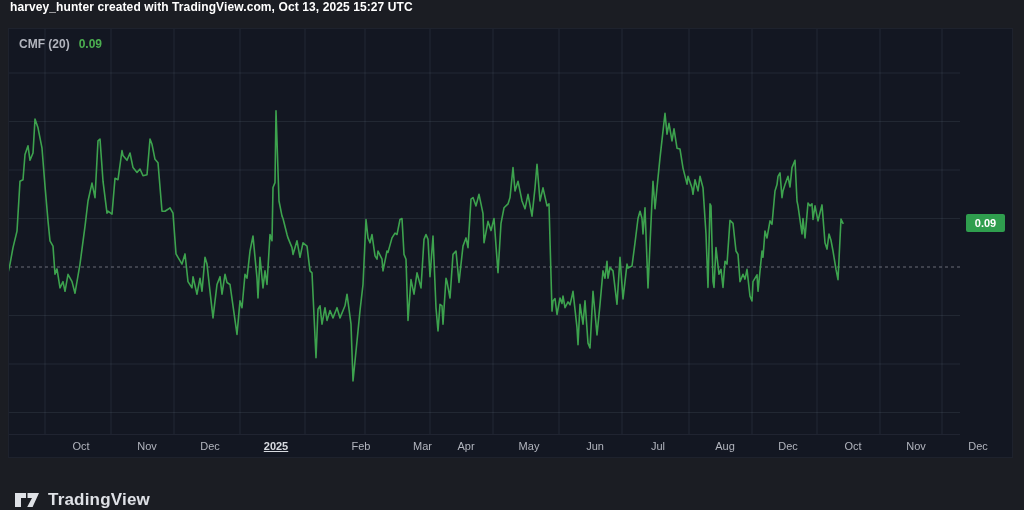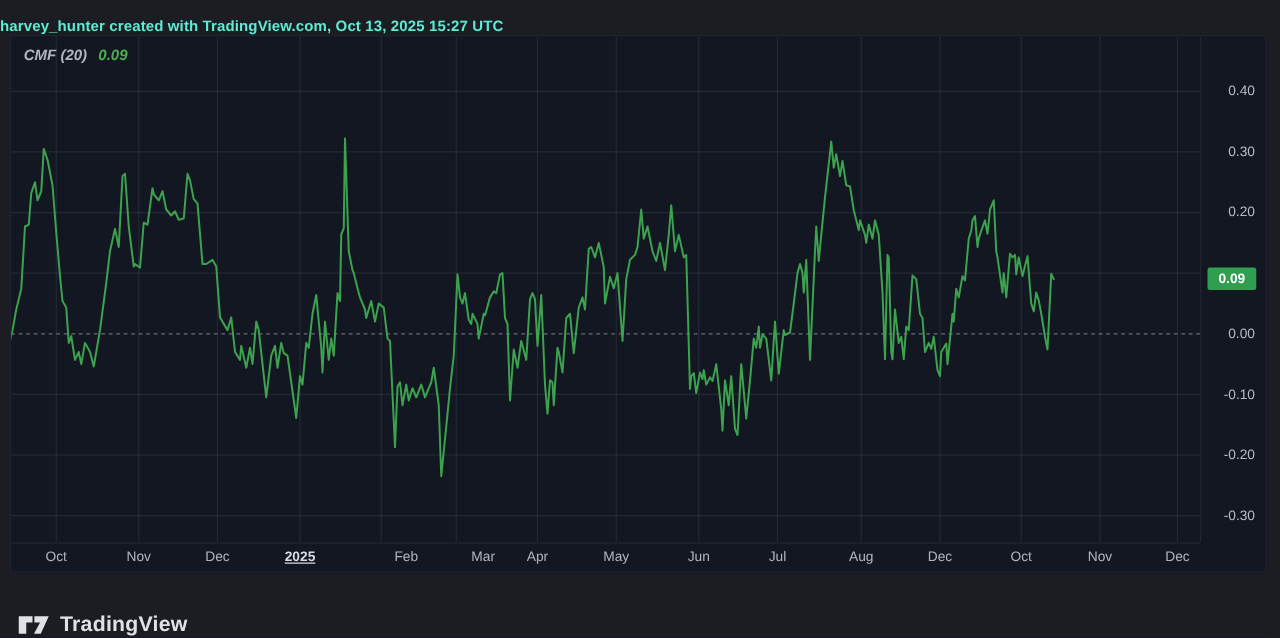"harvey_hunter created with" .header { align-items: flex-end -> flex-start; color: #5eead4 -> #ffffff; padding-left: none -> 10px }
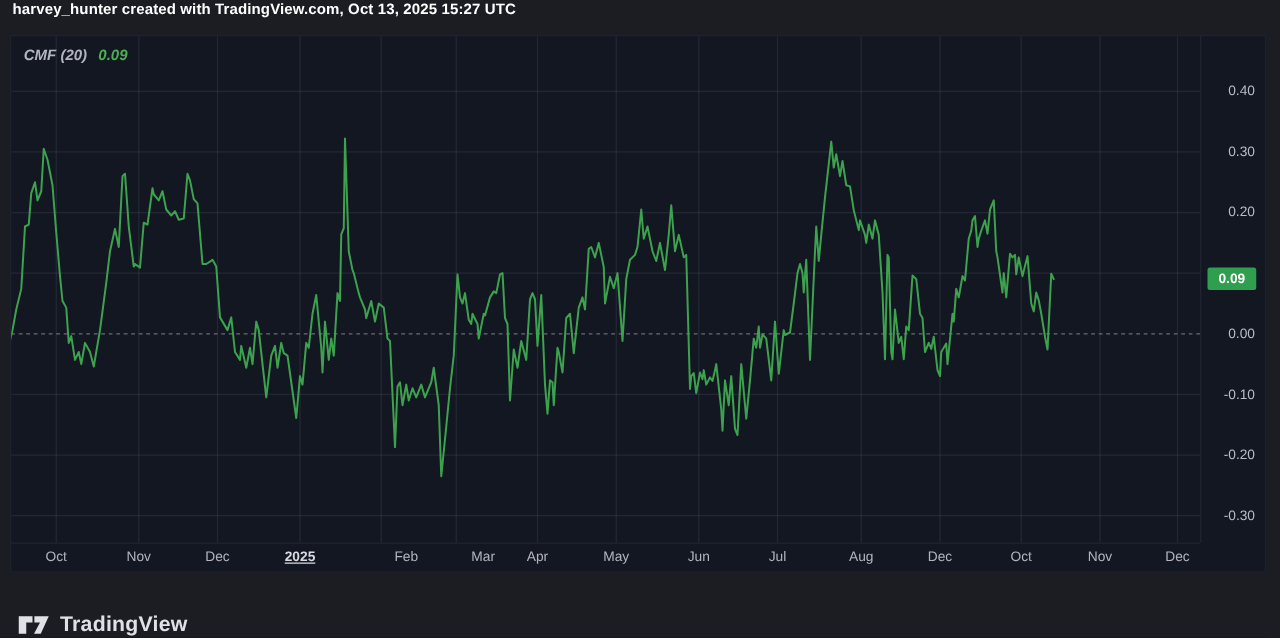"CMF (20) 0.09" .legend { font-style: italic -> none }
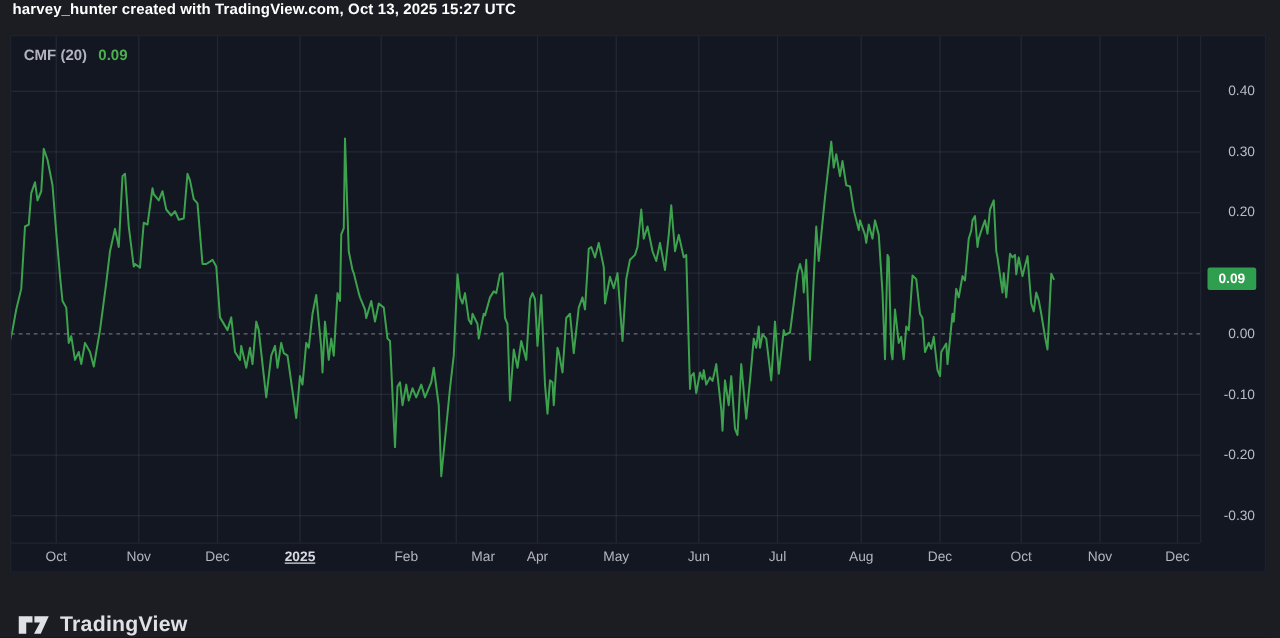"0.40" div.price-axis { html: <div> <div>0.40</div> <div>0.30</div> <div>0.20</div> <div>0.00</div> <div>-0.10</div> <div>-0.20</div> <div>-0.30</div> </div> -> none }
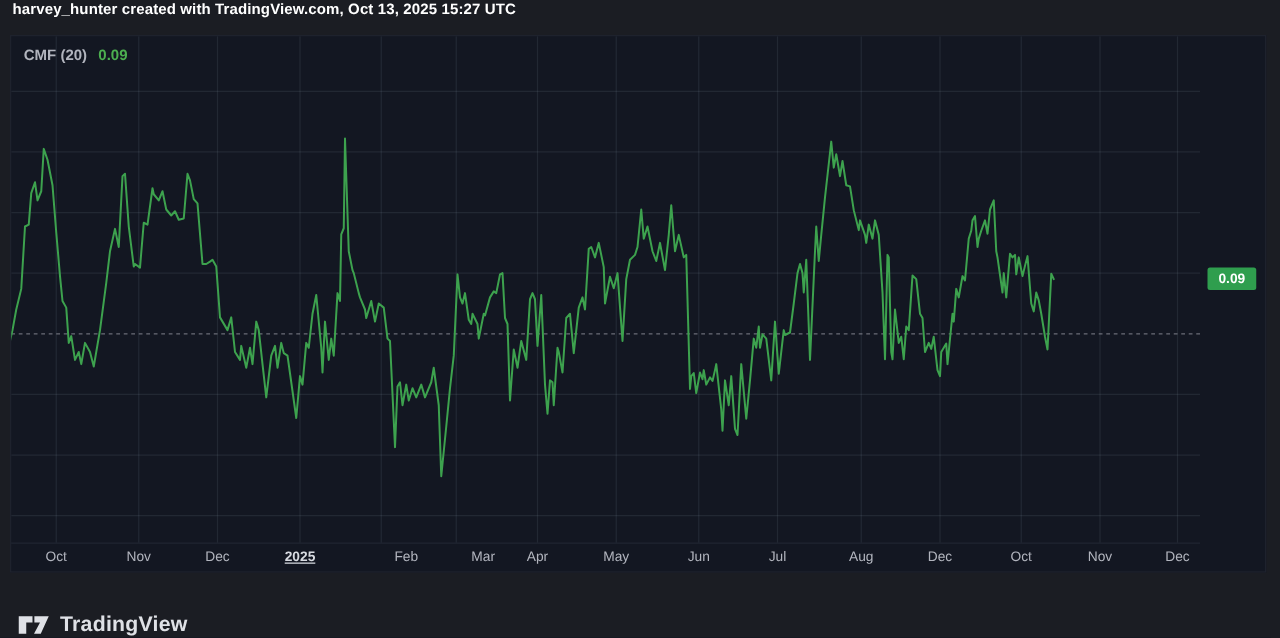"Oct" .x-label { margin-left: none -> 36px }
